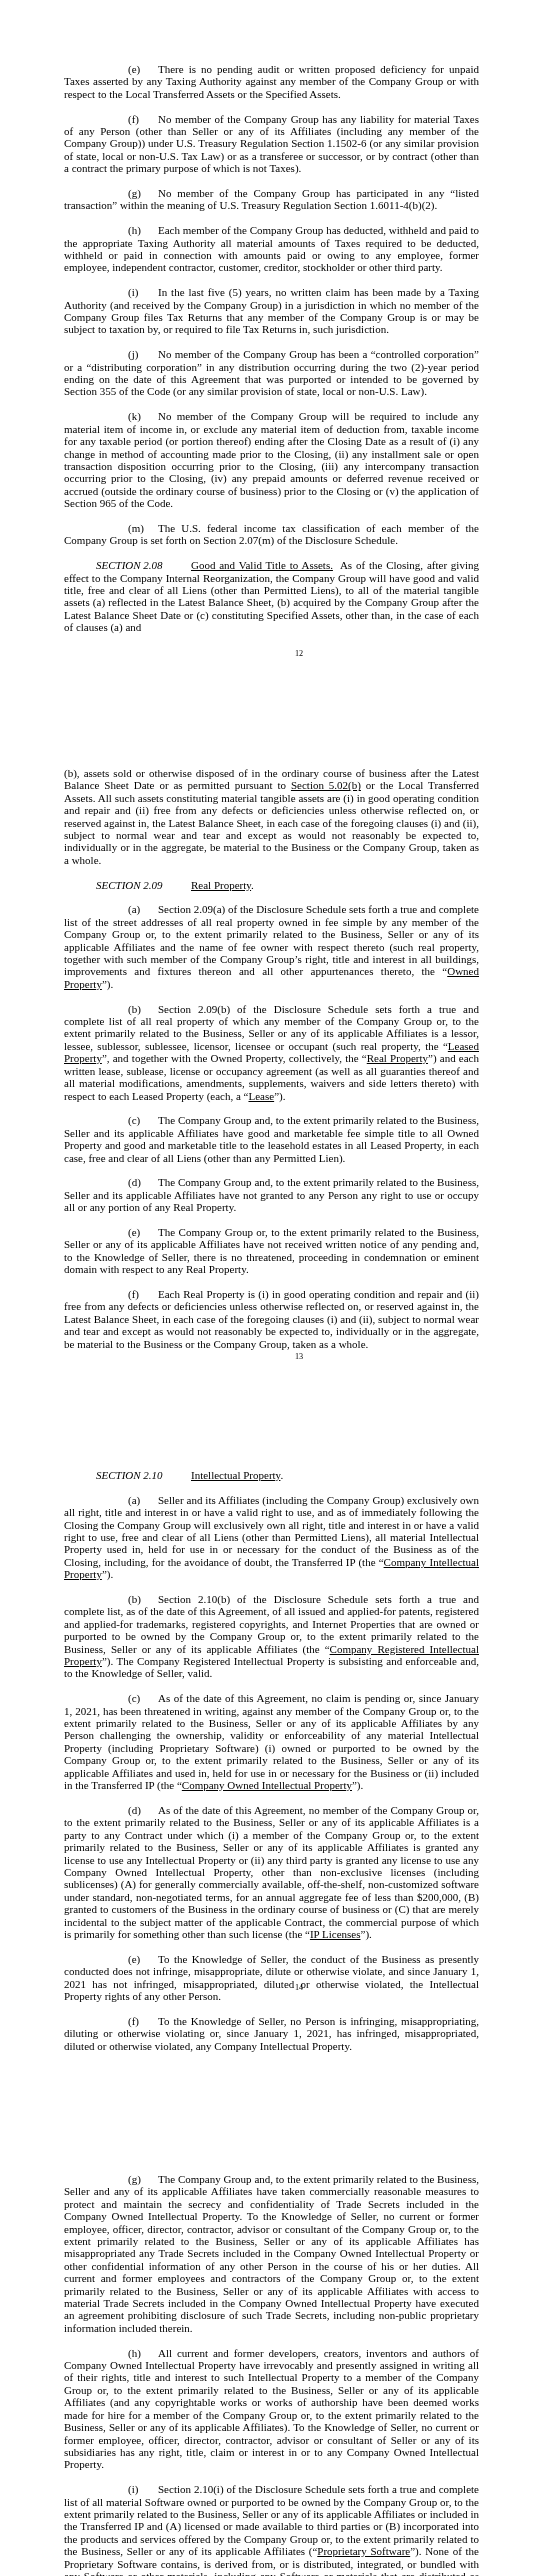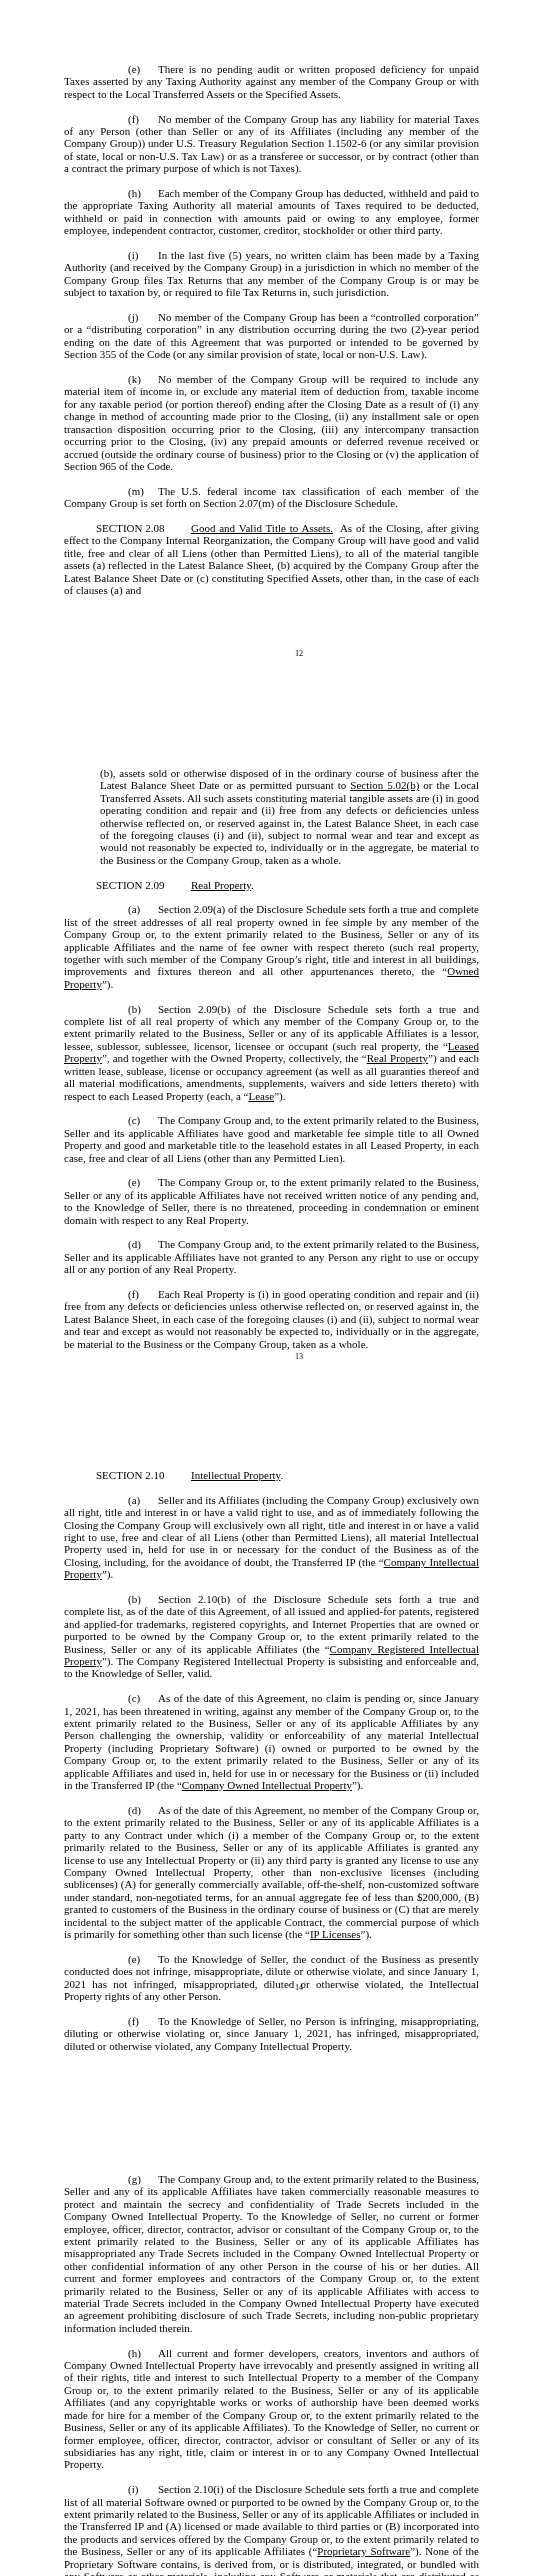"(g) No member of the" p.para { html: none -> <p><span>(g)</span><span>No member of the Company Group has participated in any “listed transaction” within the meaning of U.S. Treasury Regulation Section 1.6011-4(b)(2).</span></p> }
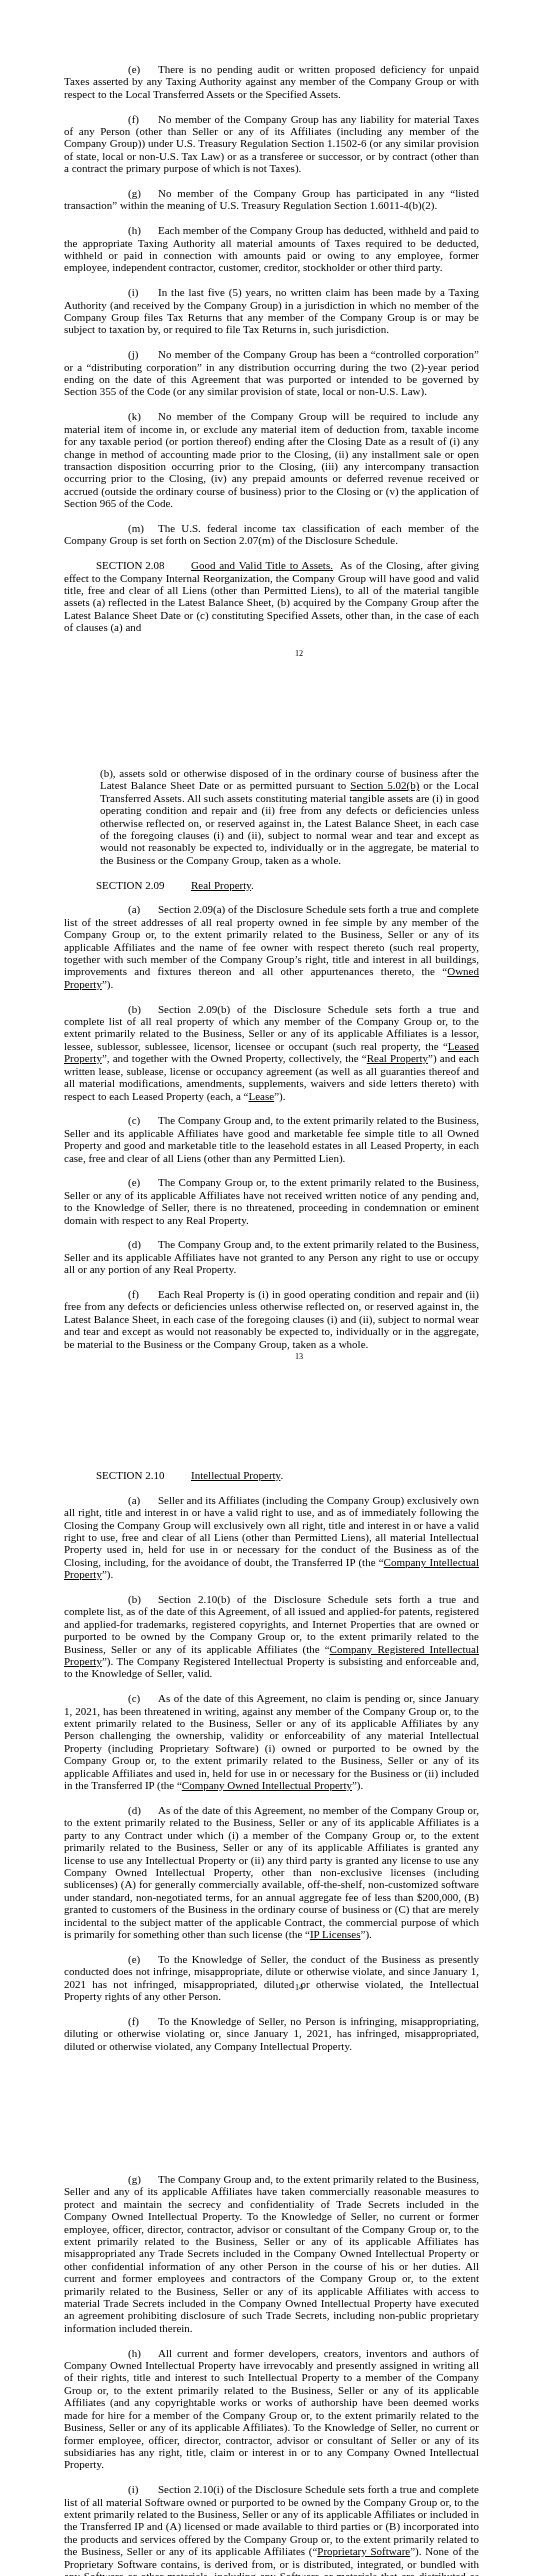"SECTION 2.08" .heading-para .sec-num { font-style: none -> italic }
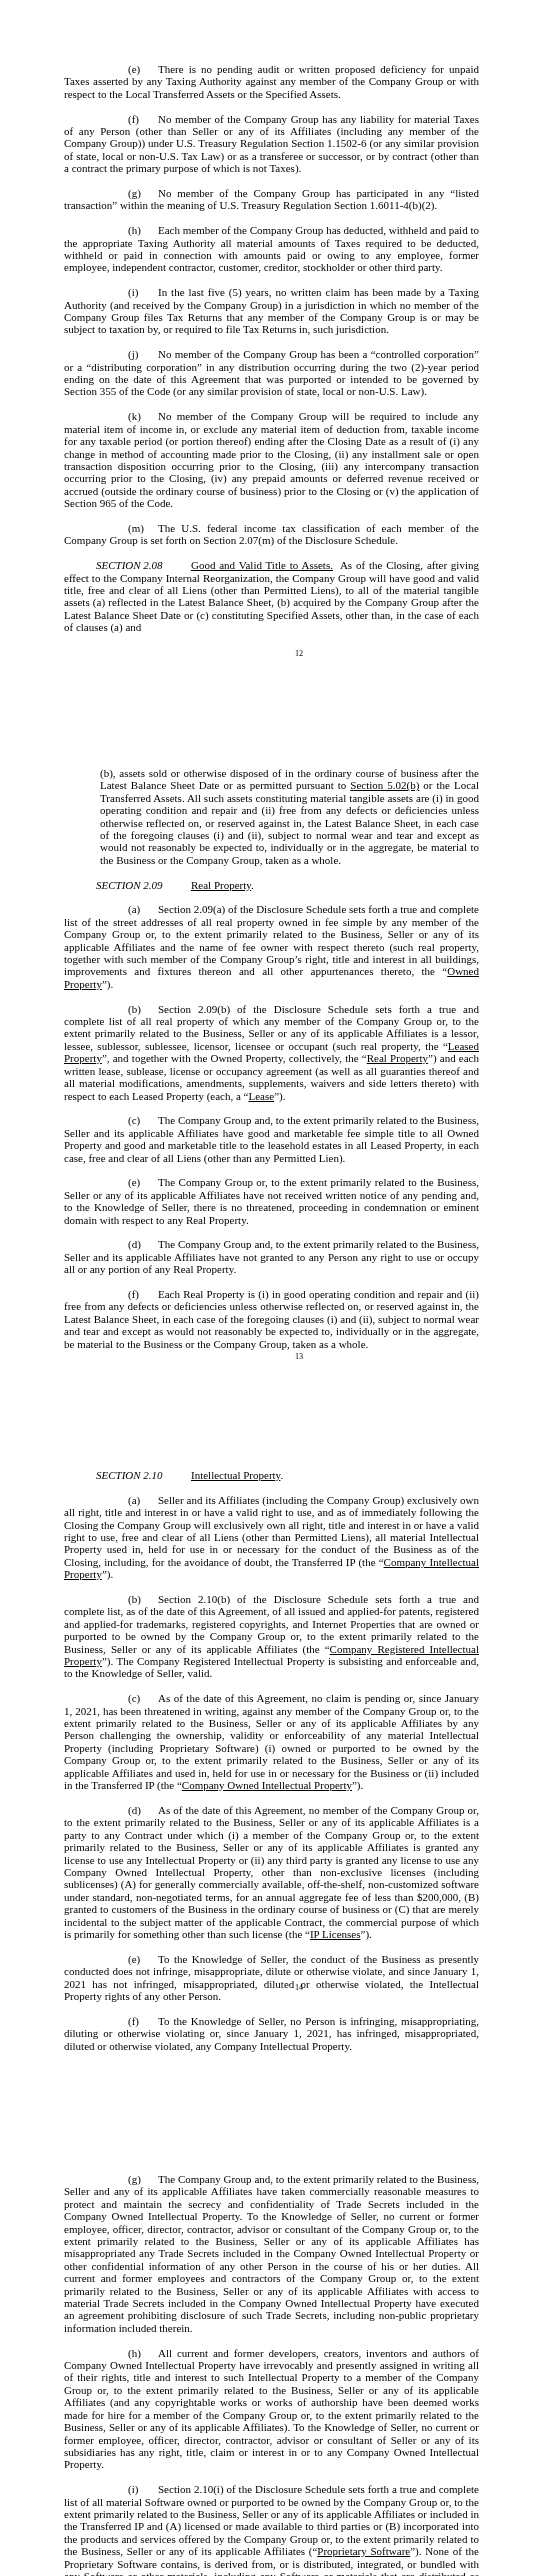"(b), assets sold or otherwise" .para.cont { margin-left: 36px -> none }
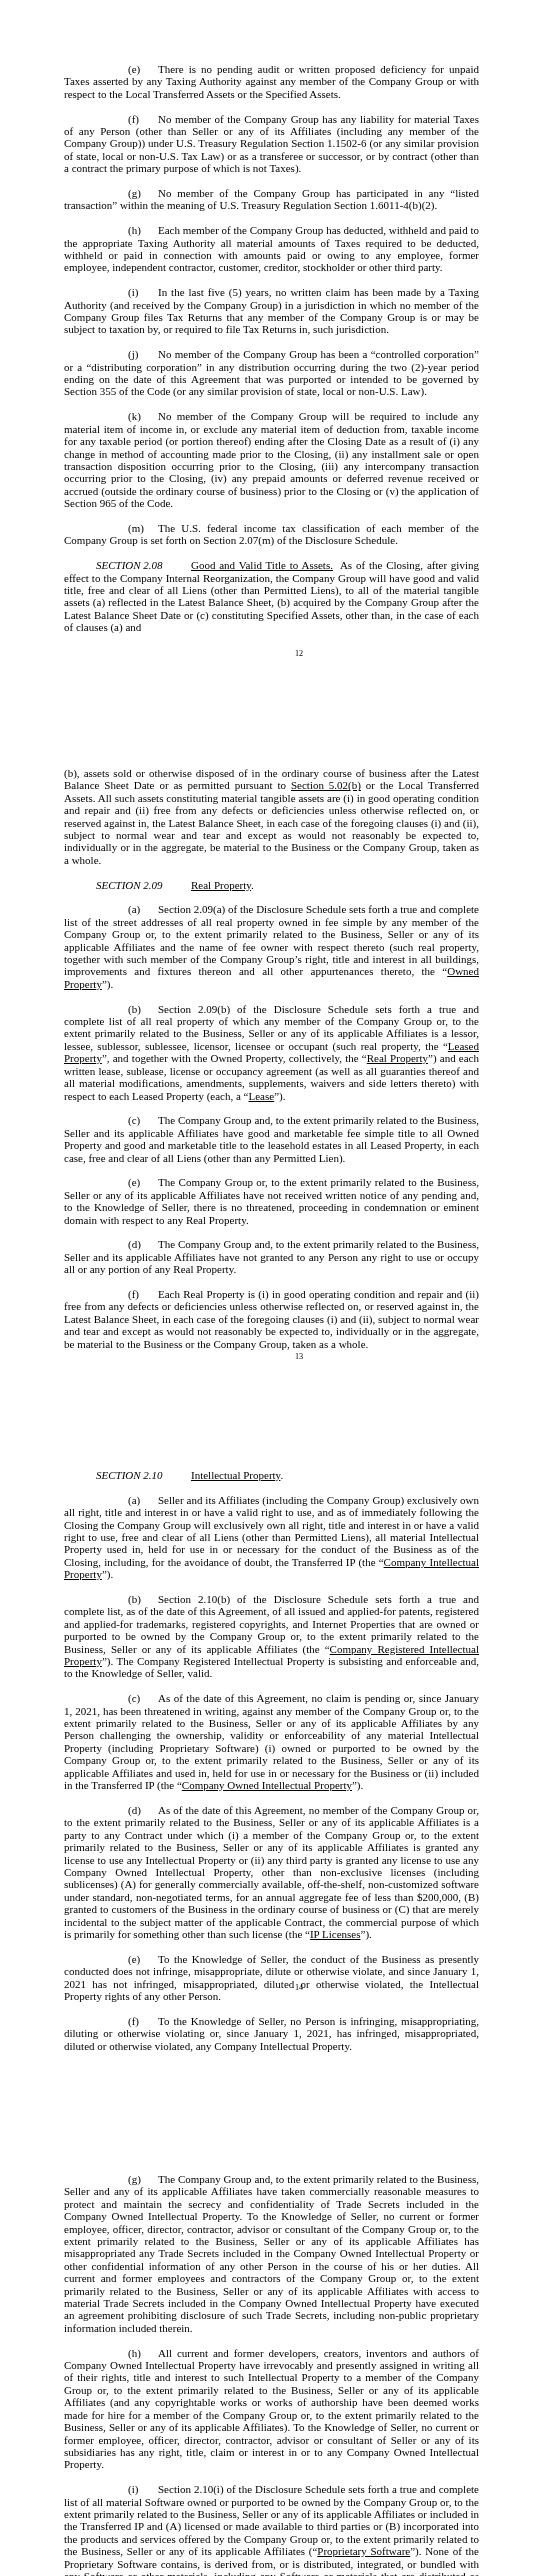"(e) The Company Group or," p.para { order: before "(d) The Company Group and," -> after "(d) The Company Group and," }
